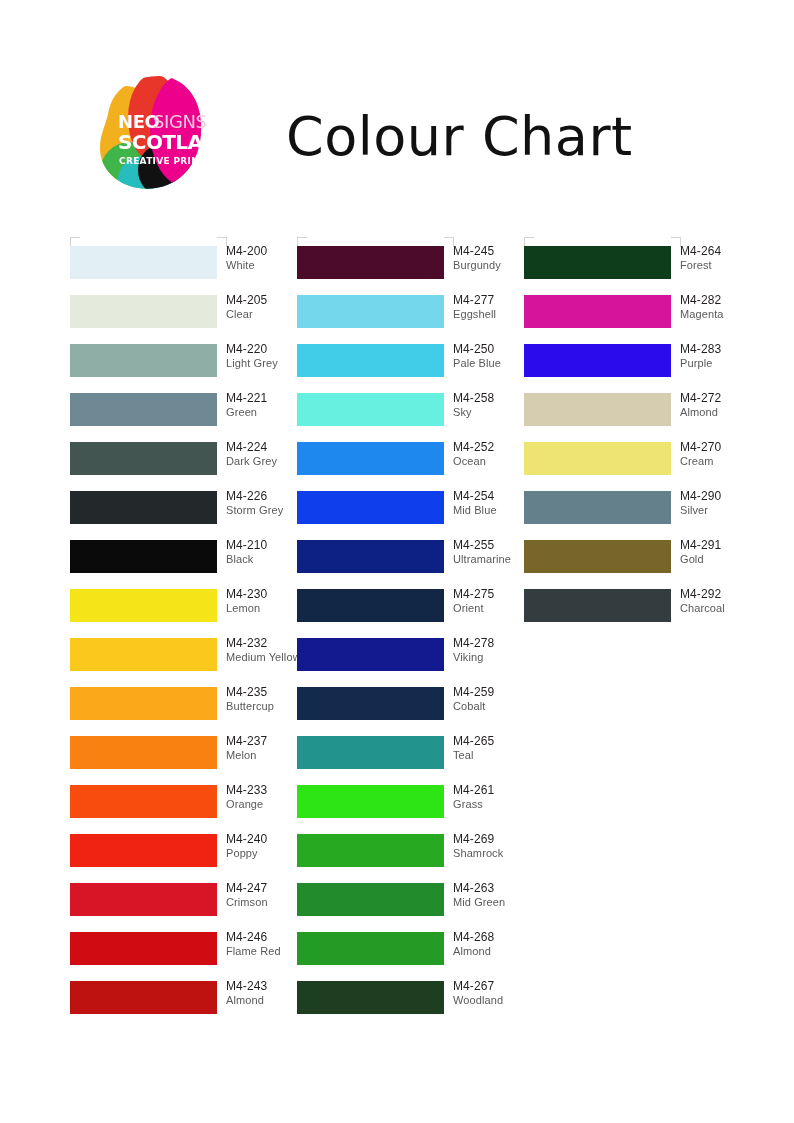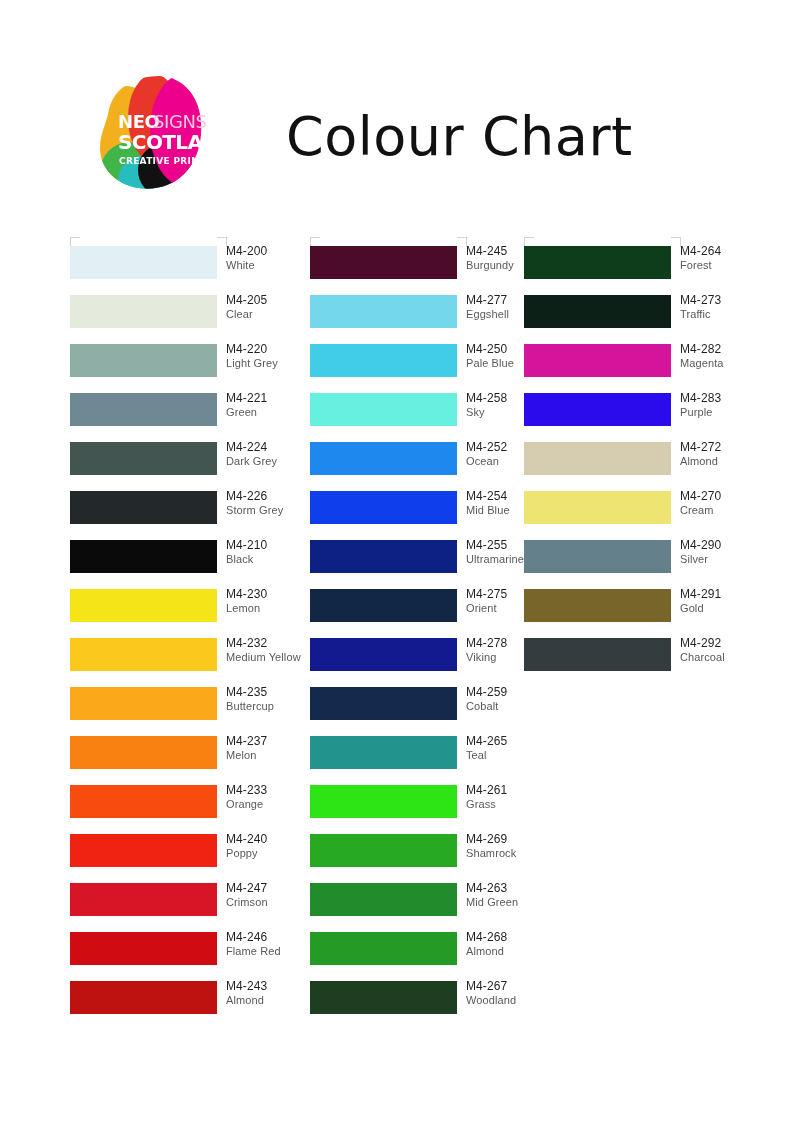"M4-245" .col-1 { left: 310px -> 297px }
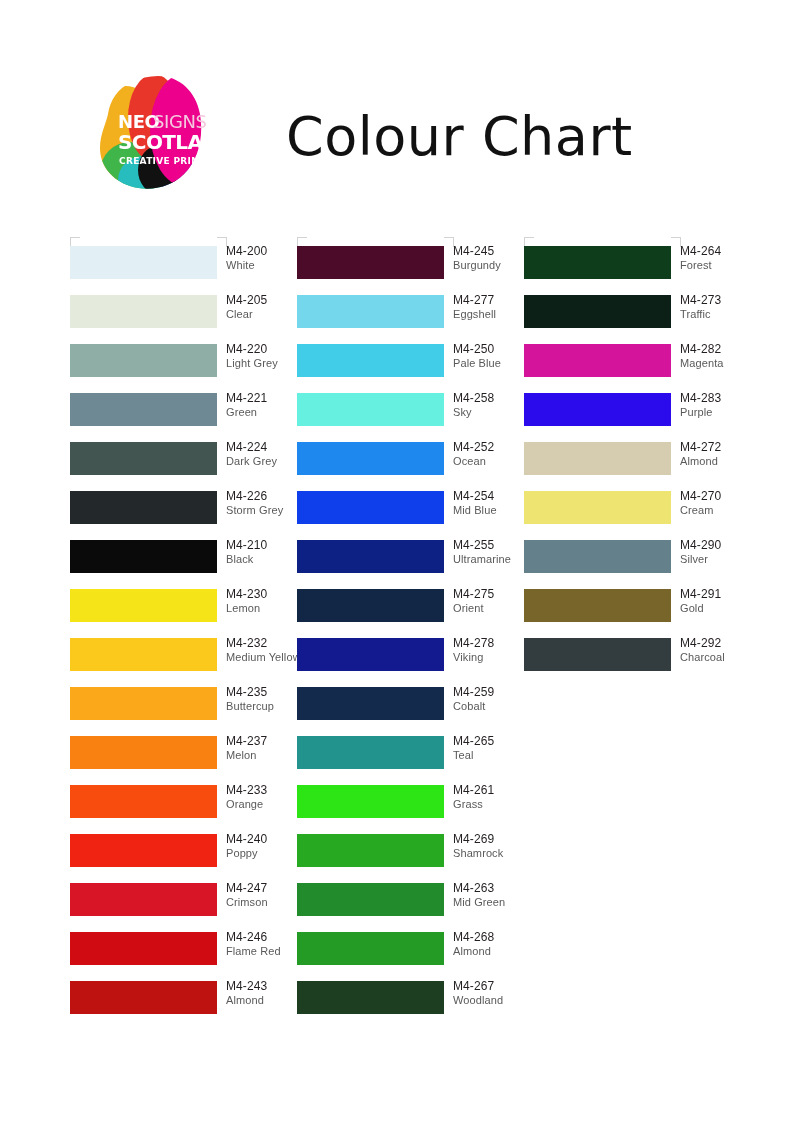"M4-273" div.swatch-row { html: <div> <div></div> <div> <div>M4-273</div> <div>Traffic</div> </div> </div> -> none }
